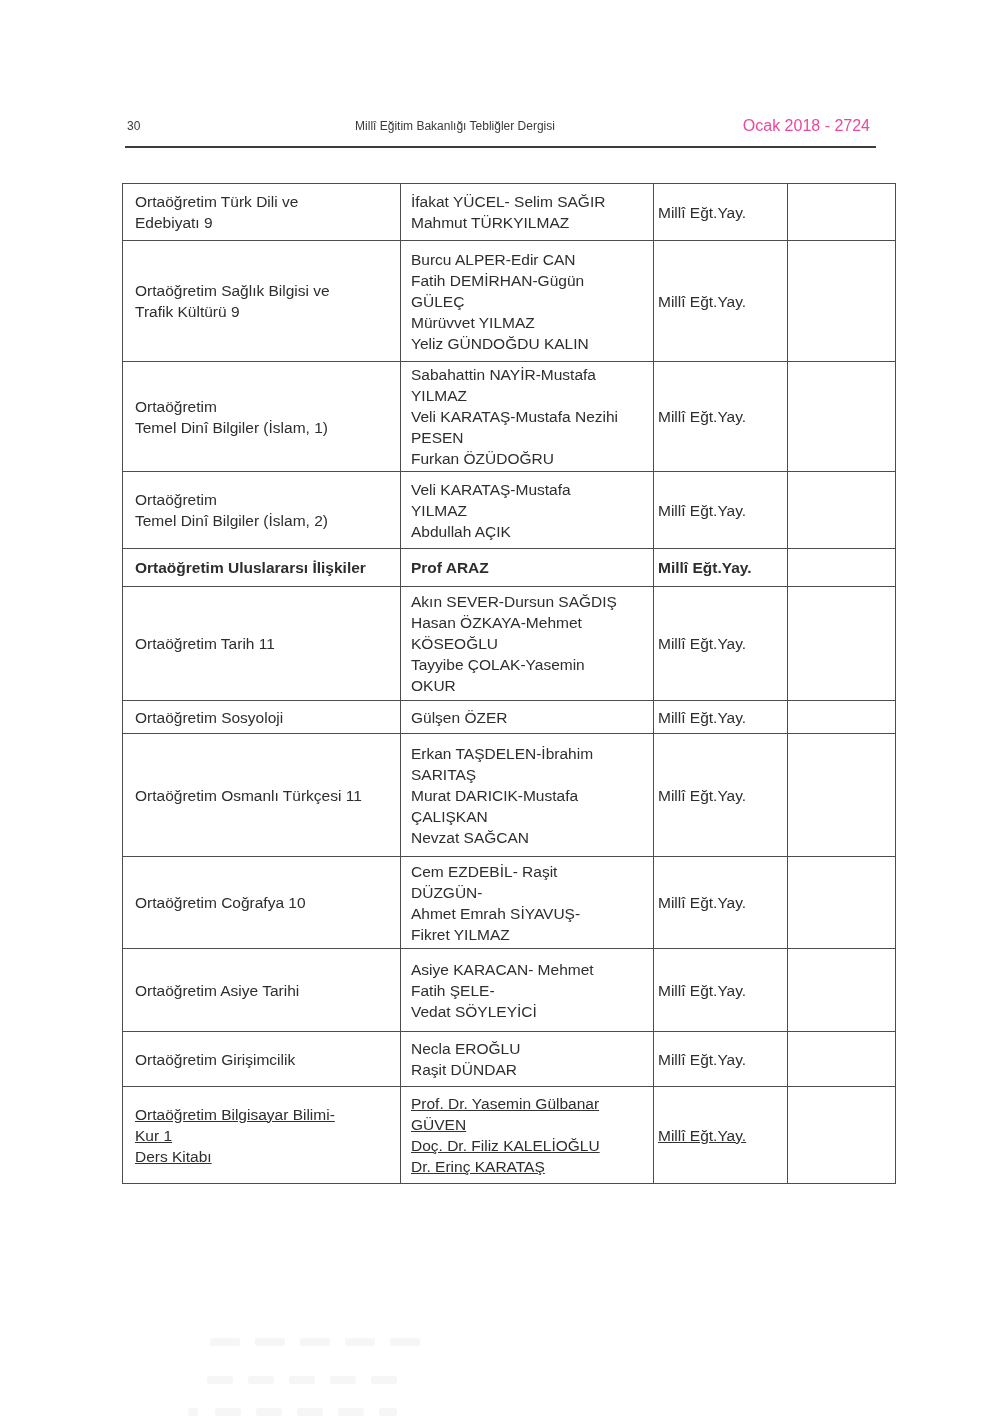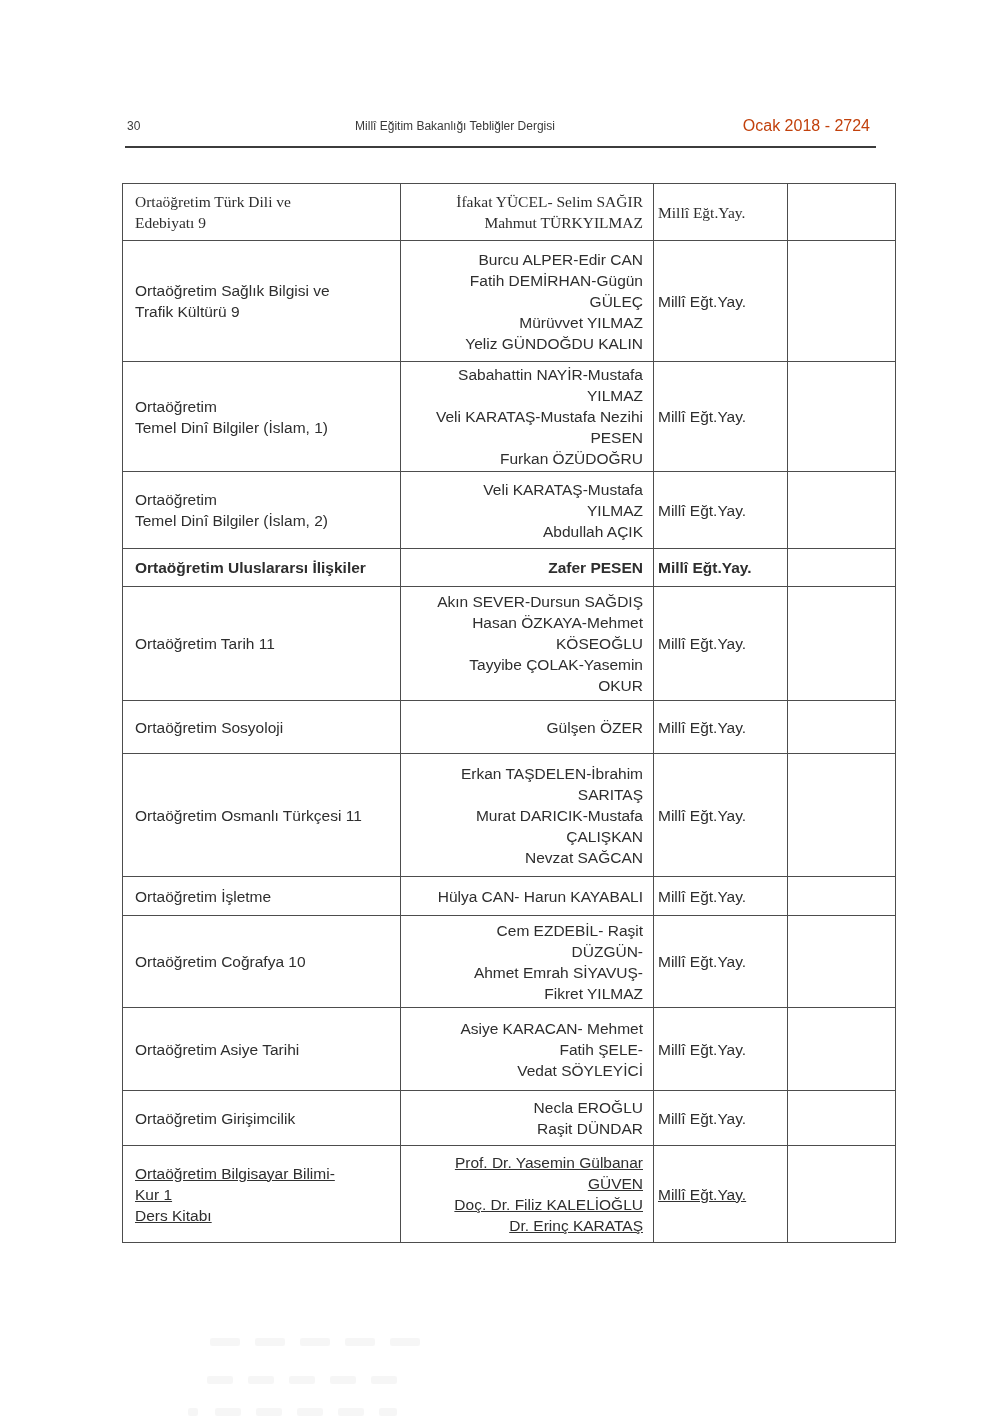"Ocak 2018 - 2724" .hdr-issue { color: #c2410c -> #ec4899 }
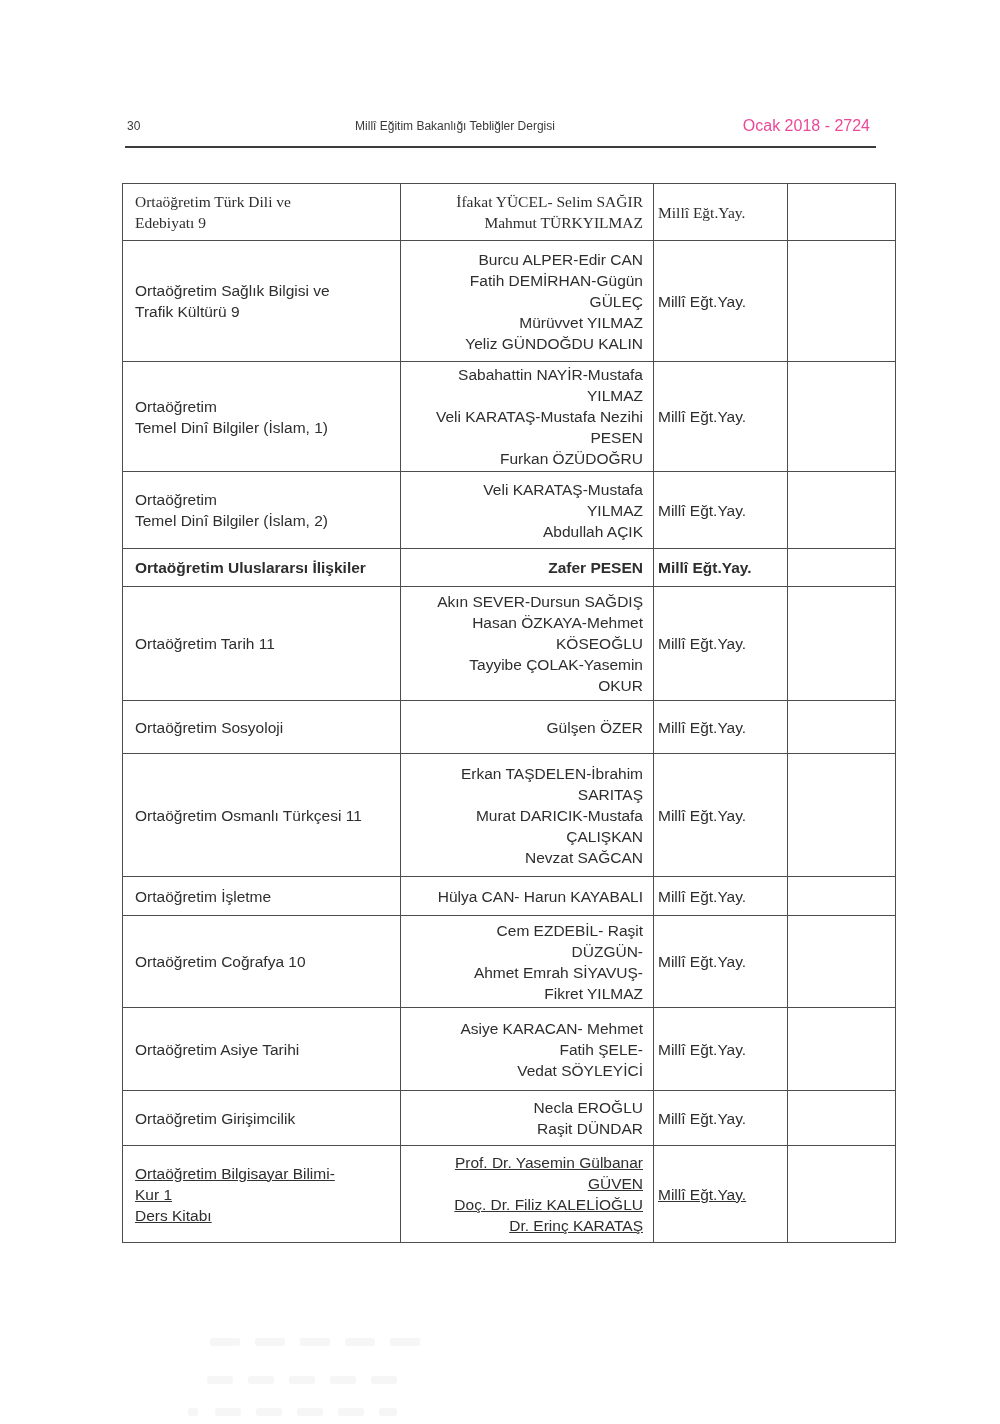"Ortaöğretim Türk Dili ve" tr.r1 { font-family: Liberation Serif, serif -> none }
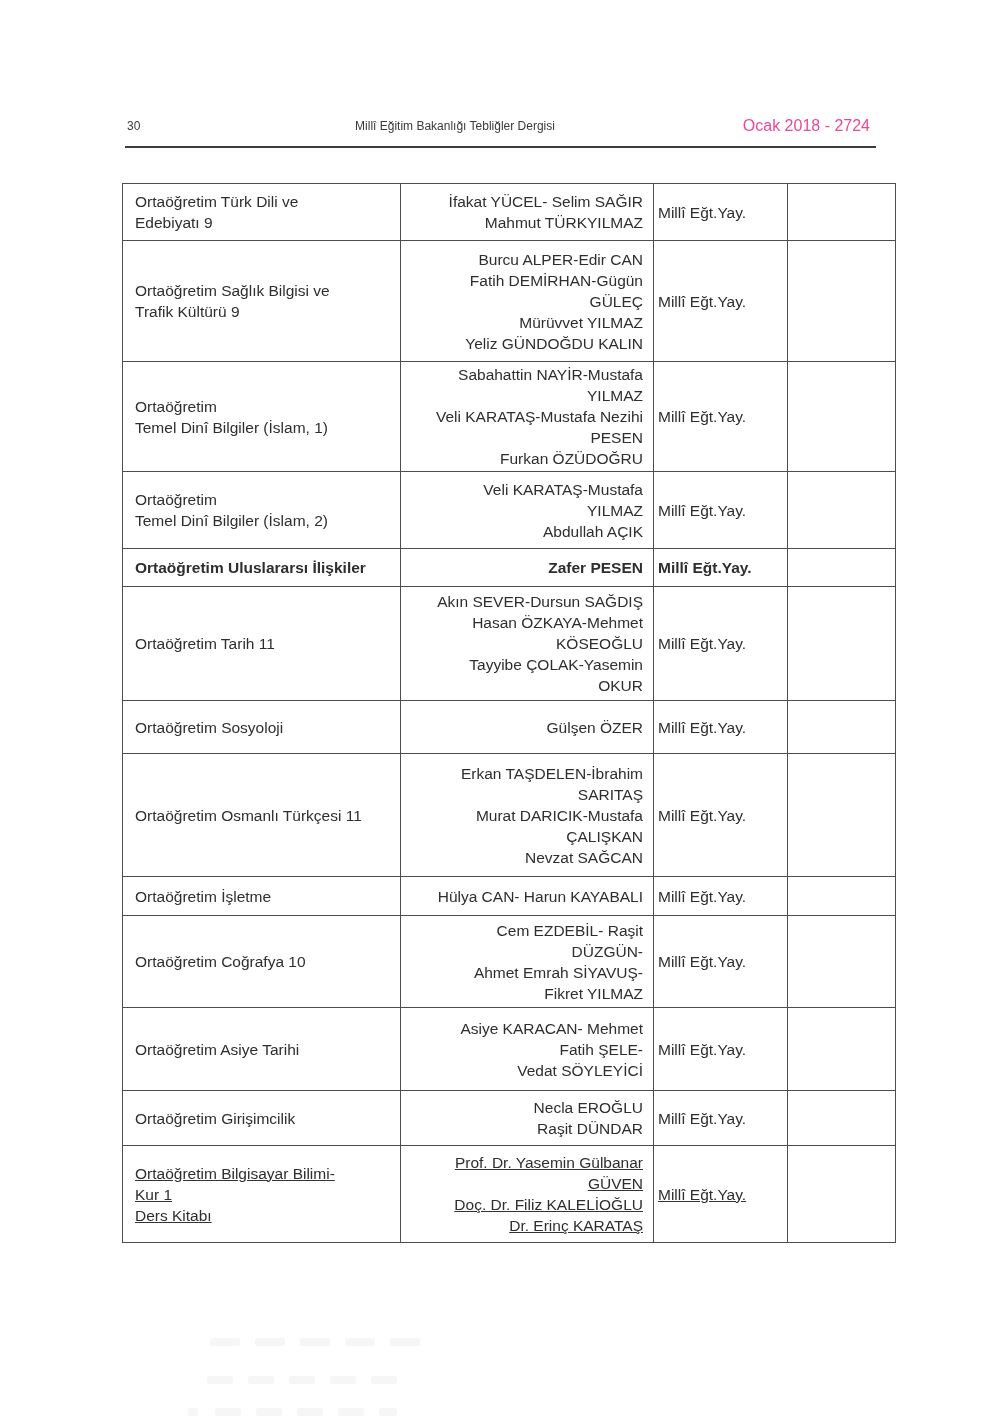"İfakat YÜCEL- Selim SAĞIR" td.c-authors { text-align: right -> none }
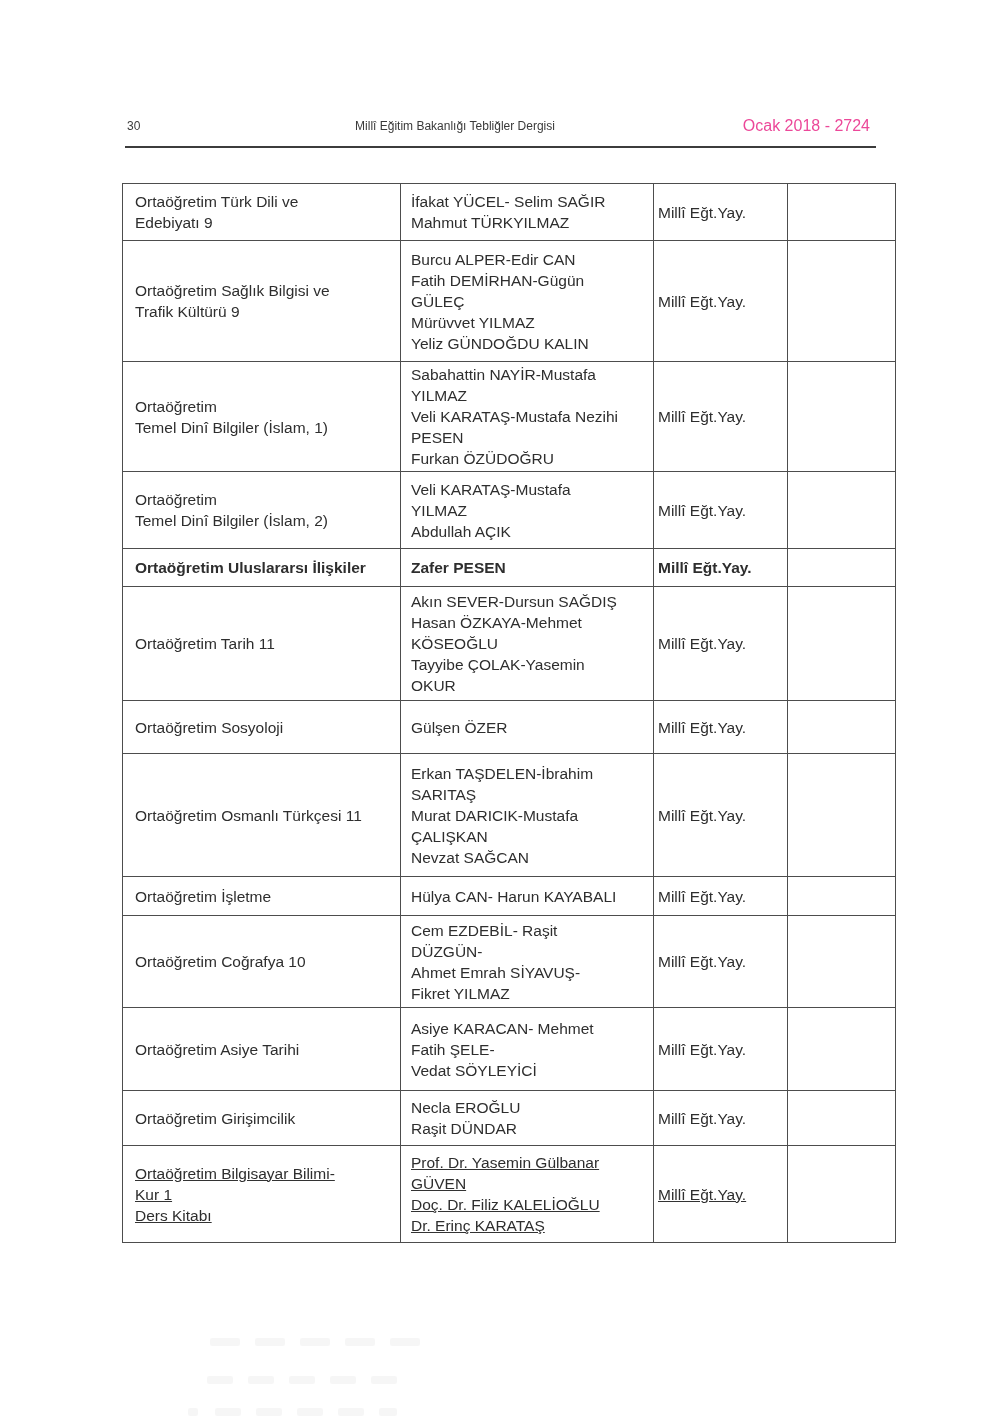"Zafer PESEN" td.c-authors { text: Zafer PESEN -> Prof ARAZ }
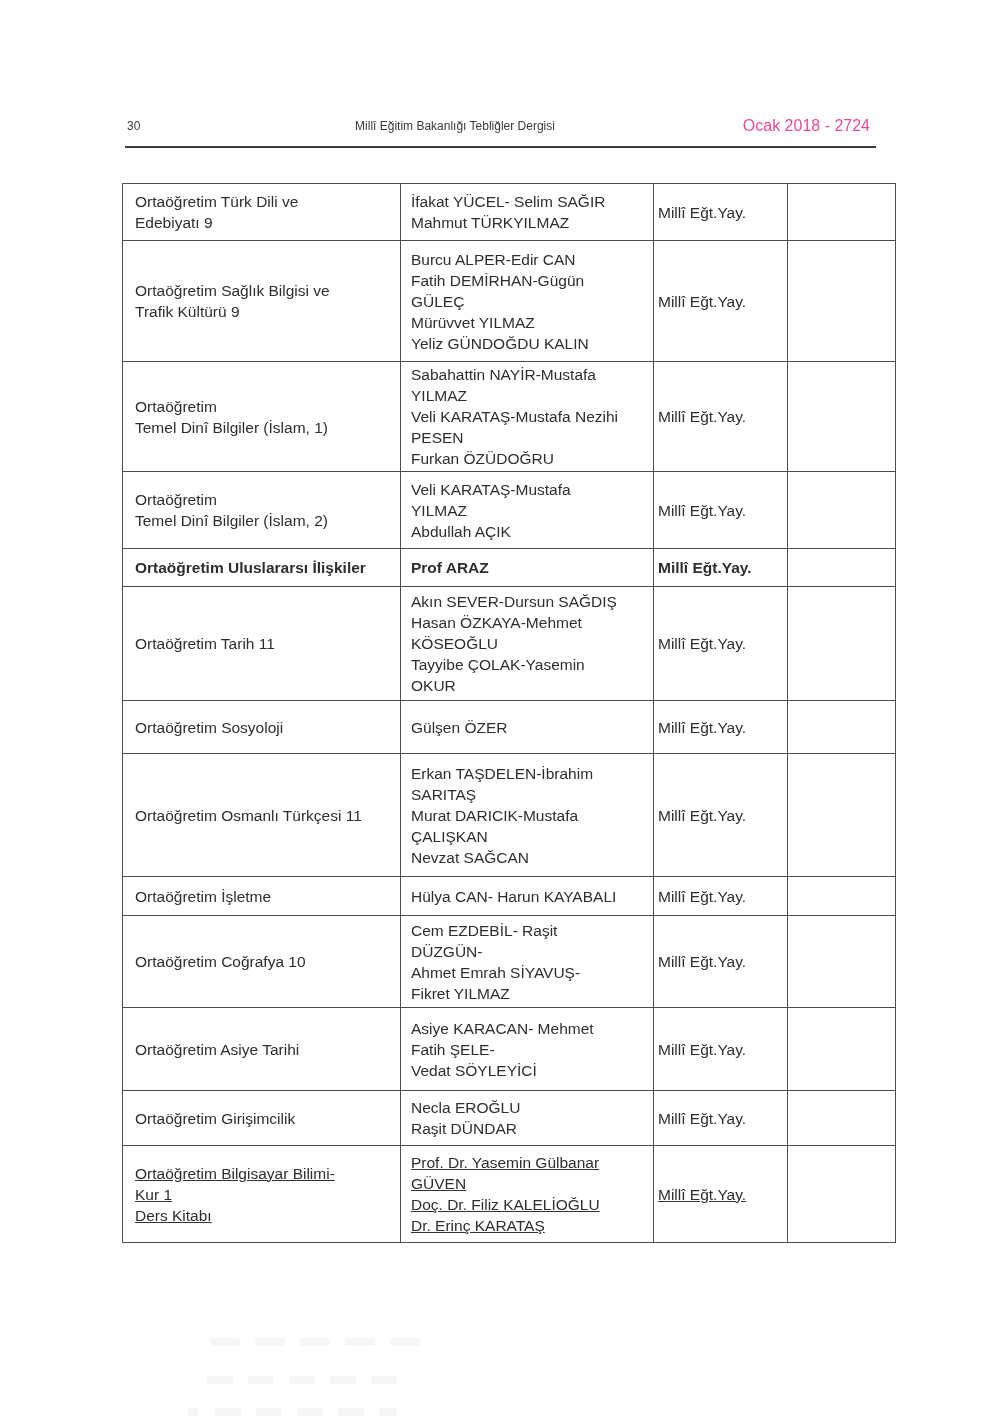"Ortaöğretim Sosyoloji" tr.r8 { height: 53px -> 33px }
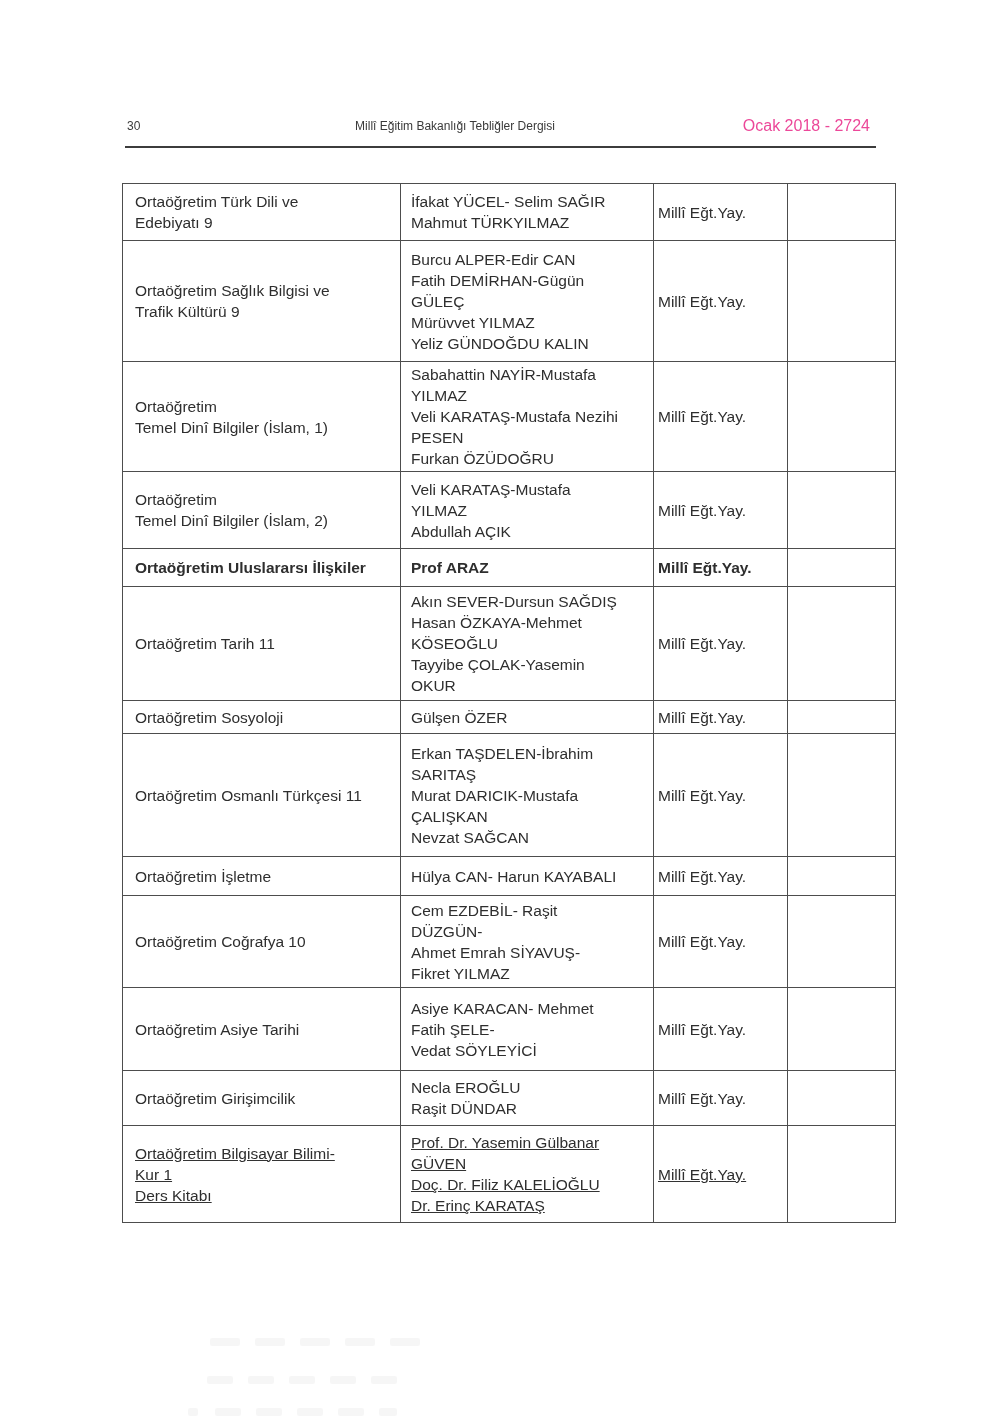"Ortaöğretim İşletme" tr.r10 { html: <tr> <td>Ortaöğretim İşletme</td> <td>Hülya CAN- Harun KAYABALI</td> <td>Millî Eğt.Yay.</td> <td></td> </tr> -> none }
